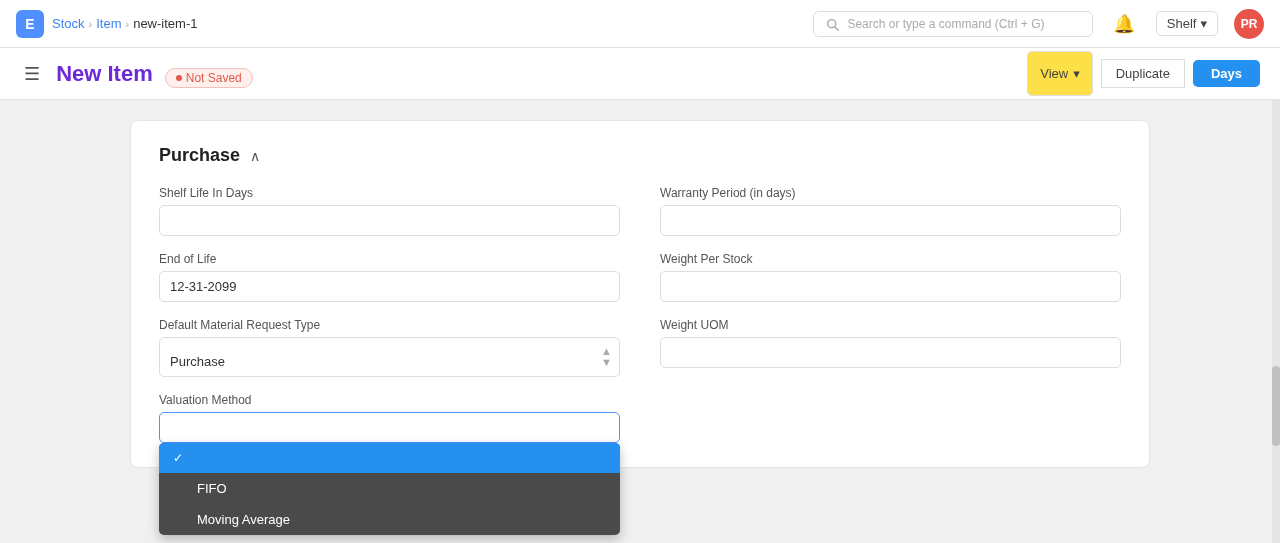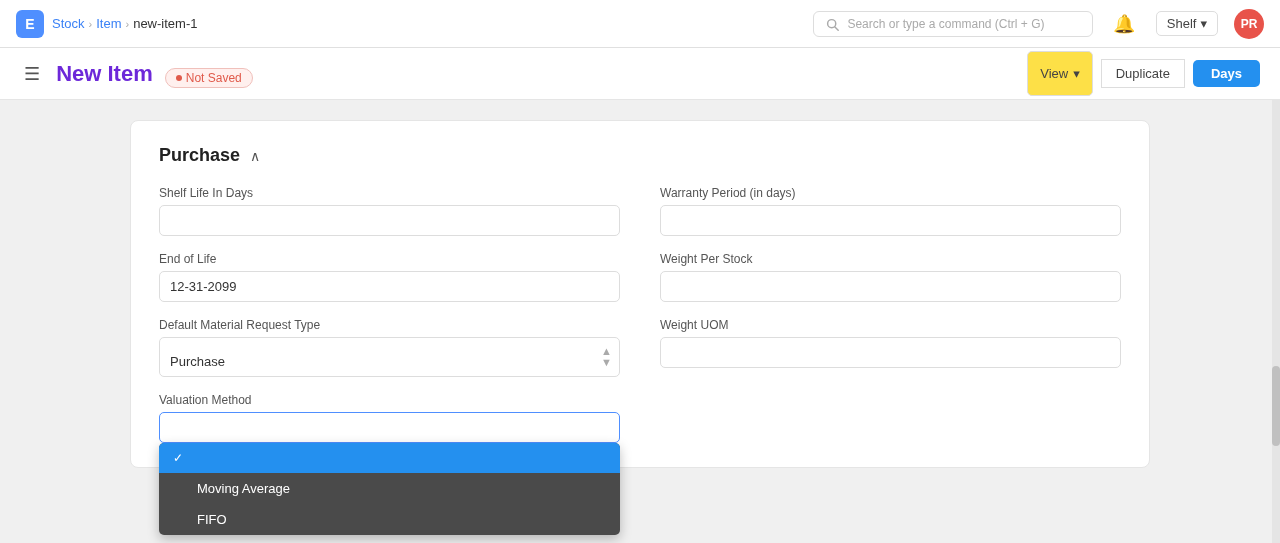"Moving Average" div.dropdown-item { order: before "FIFO" -> after "FIFO" }
